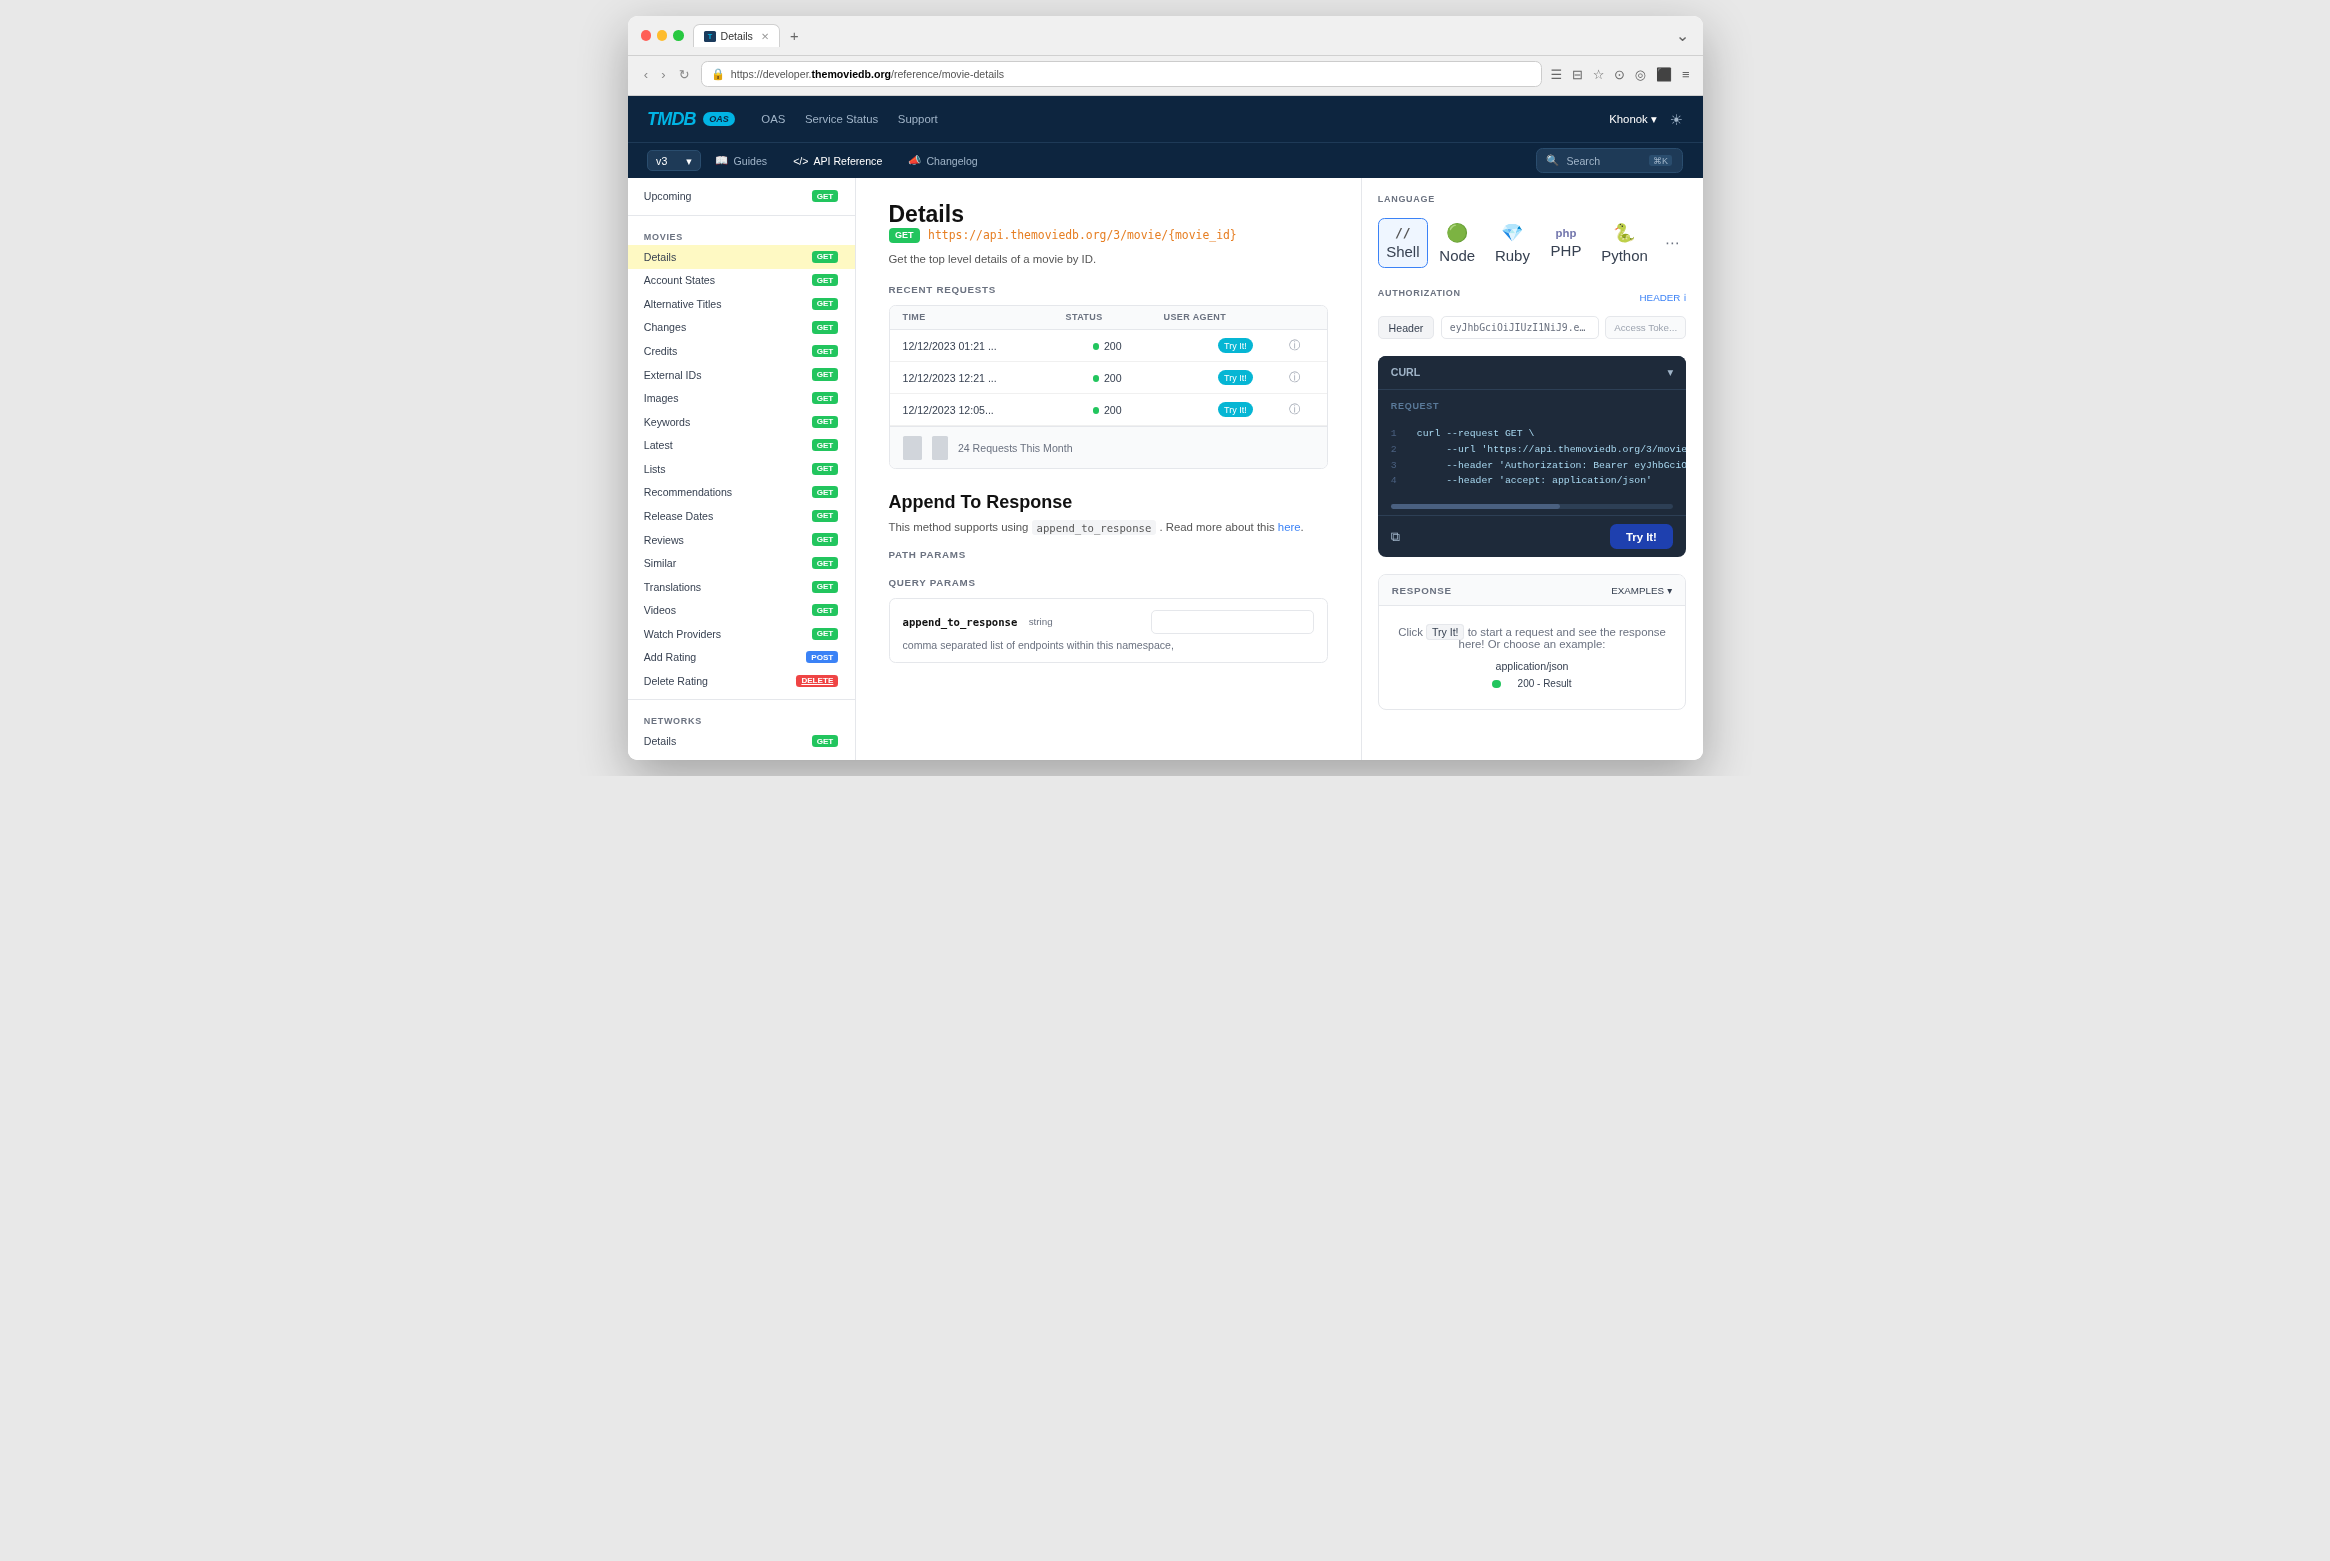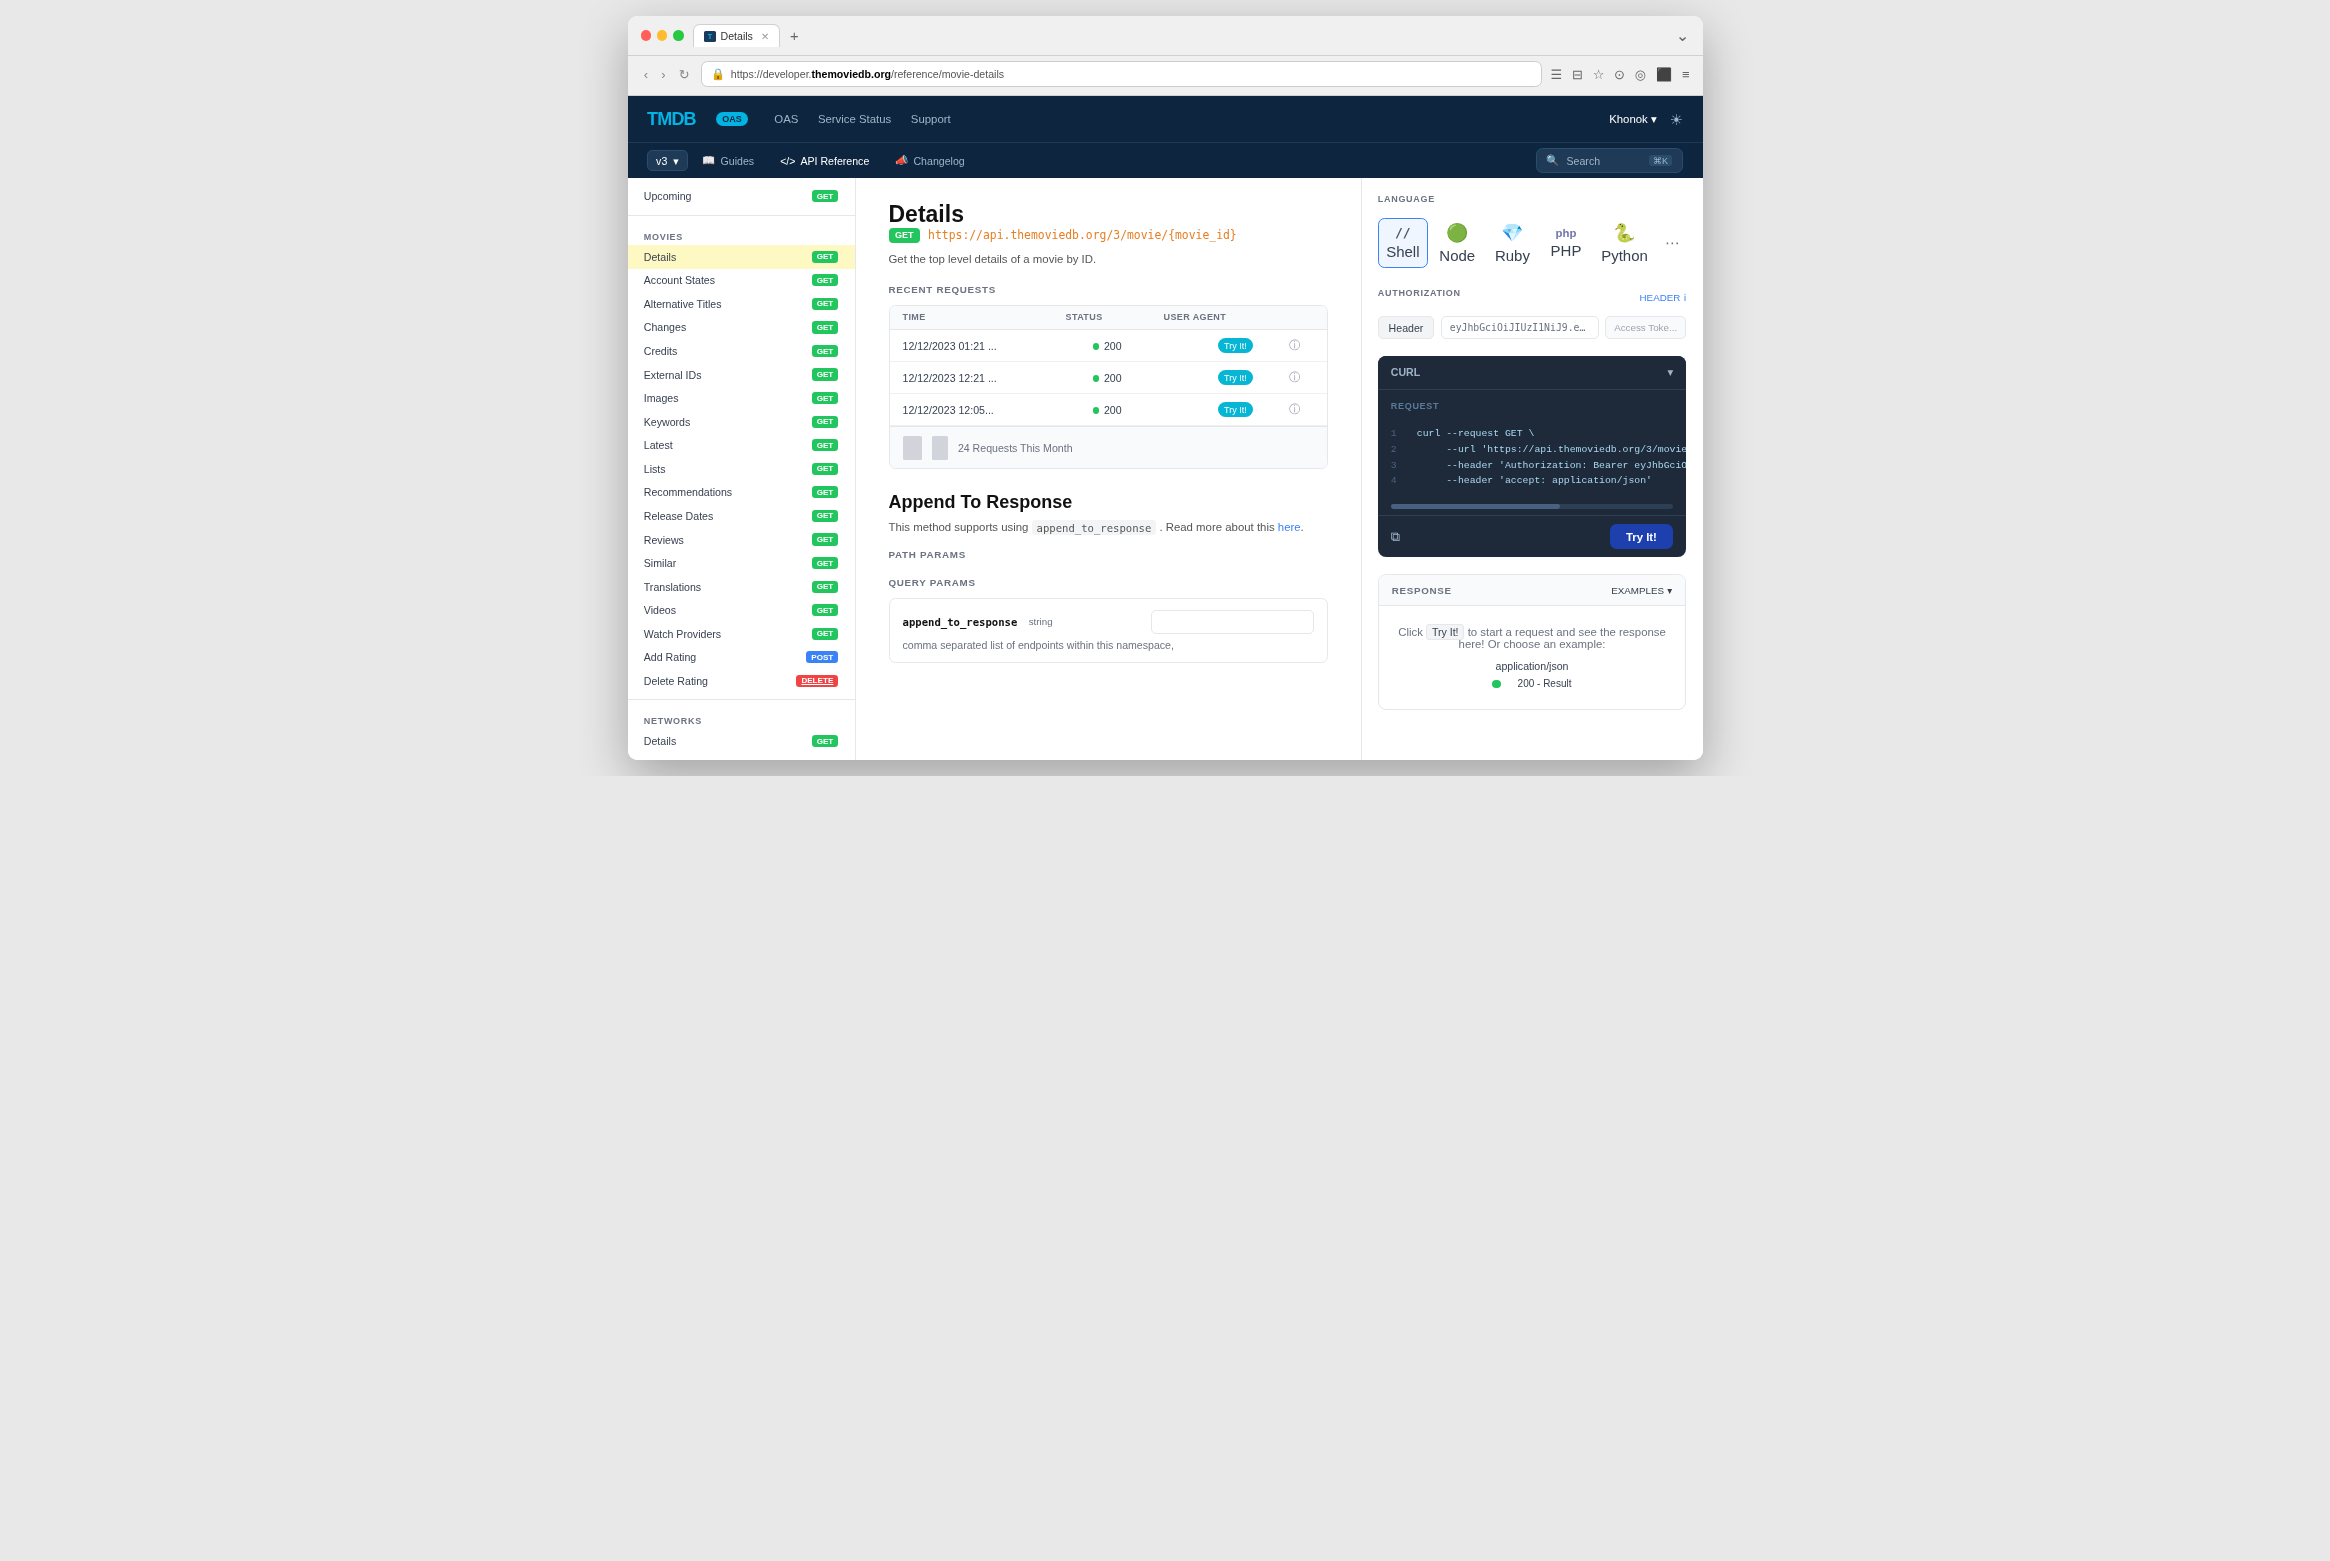"TMDB" .logo { font-style: none -> italic; gap: 20px -> 7px }
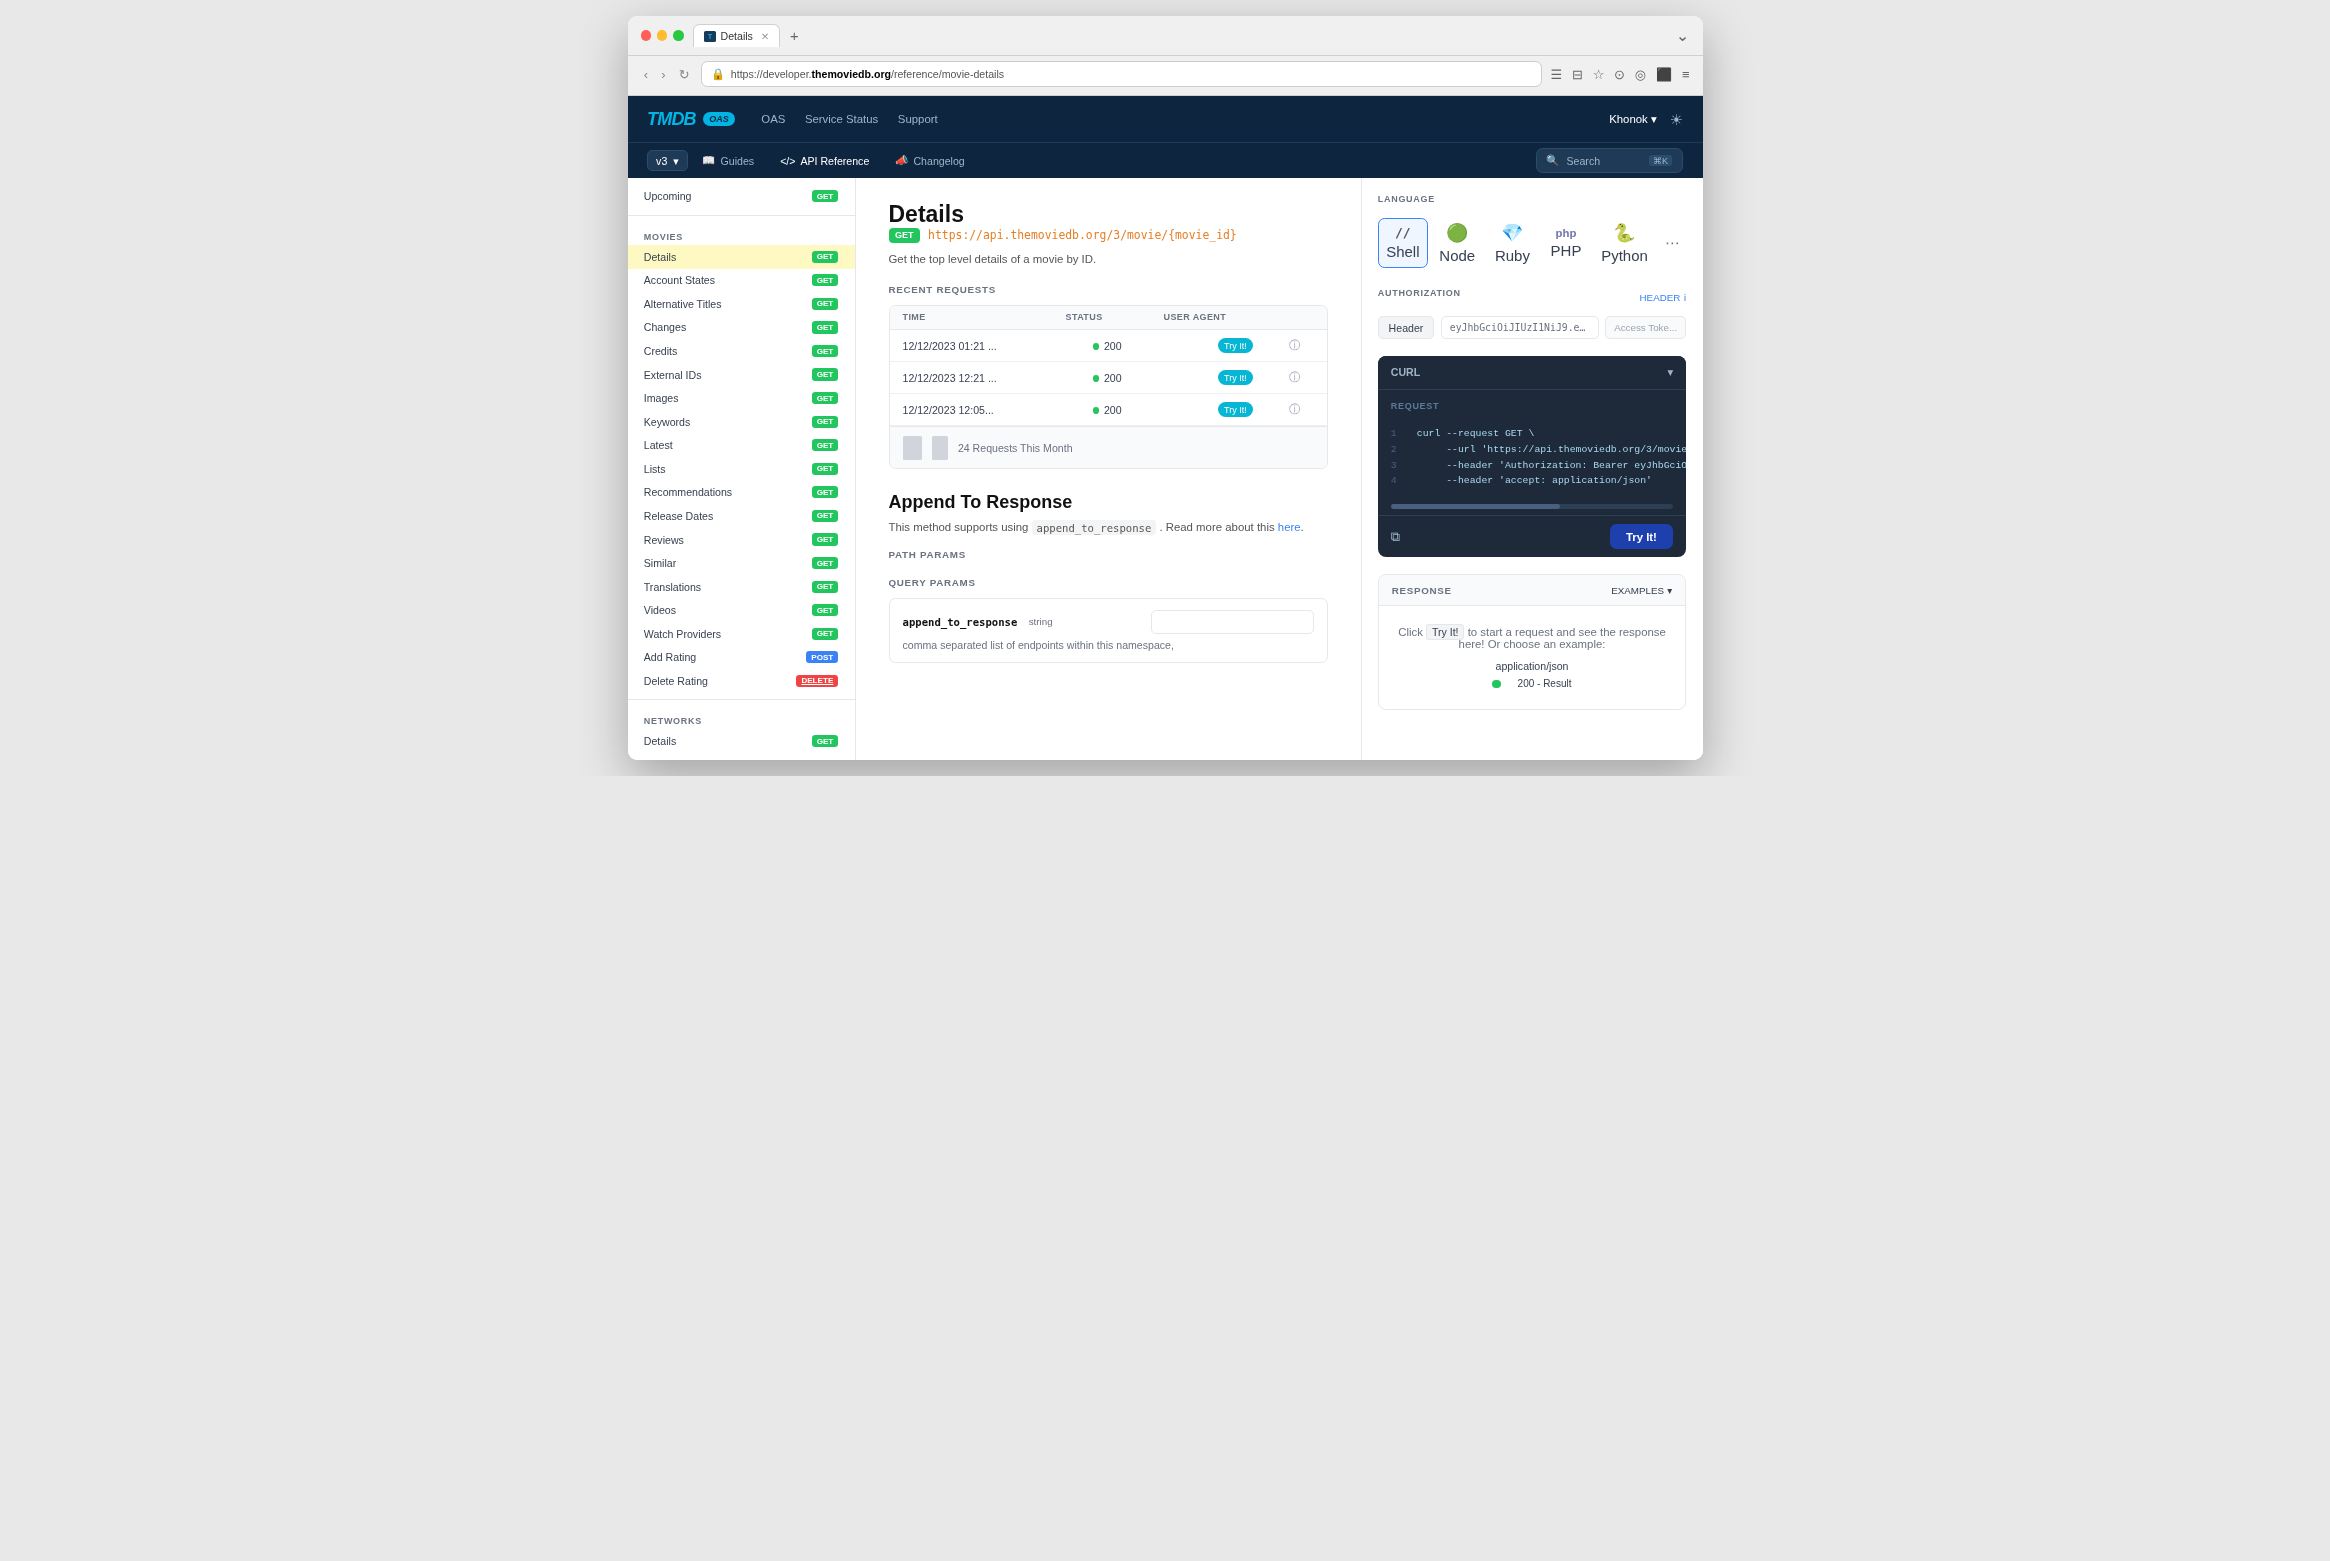"v3" .version-select { gap: 6px -> 19px }
